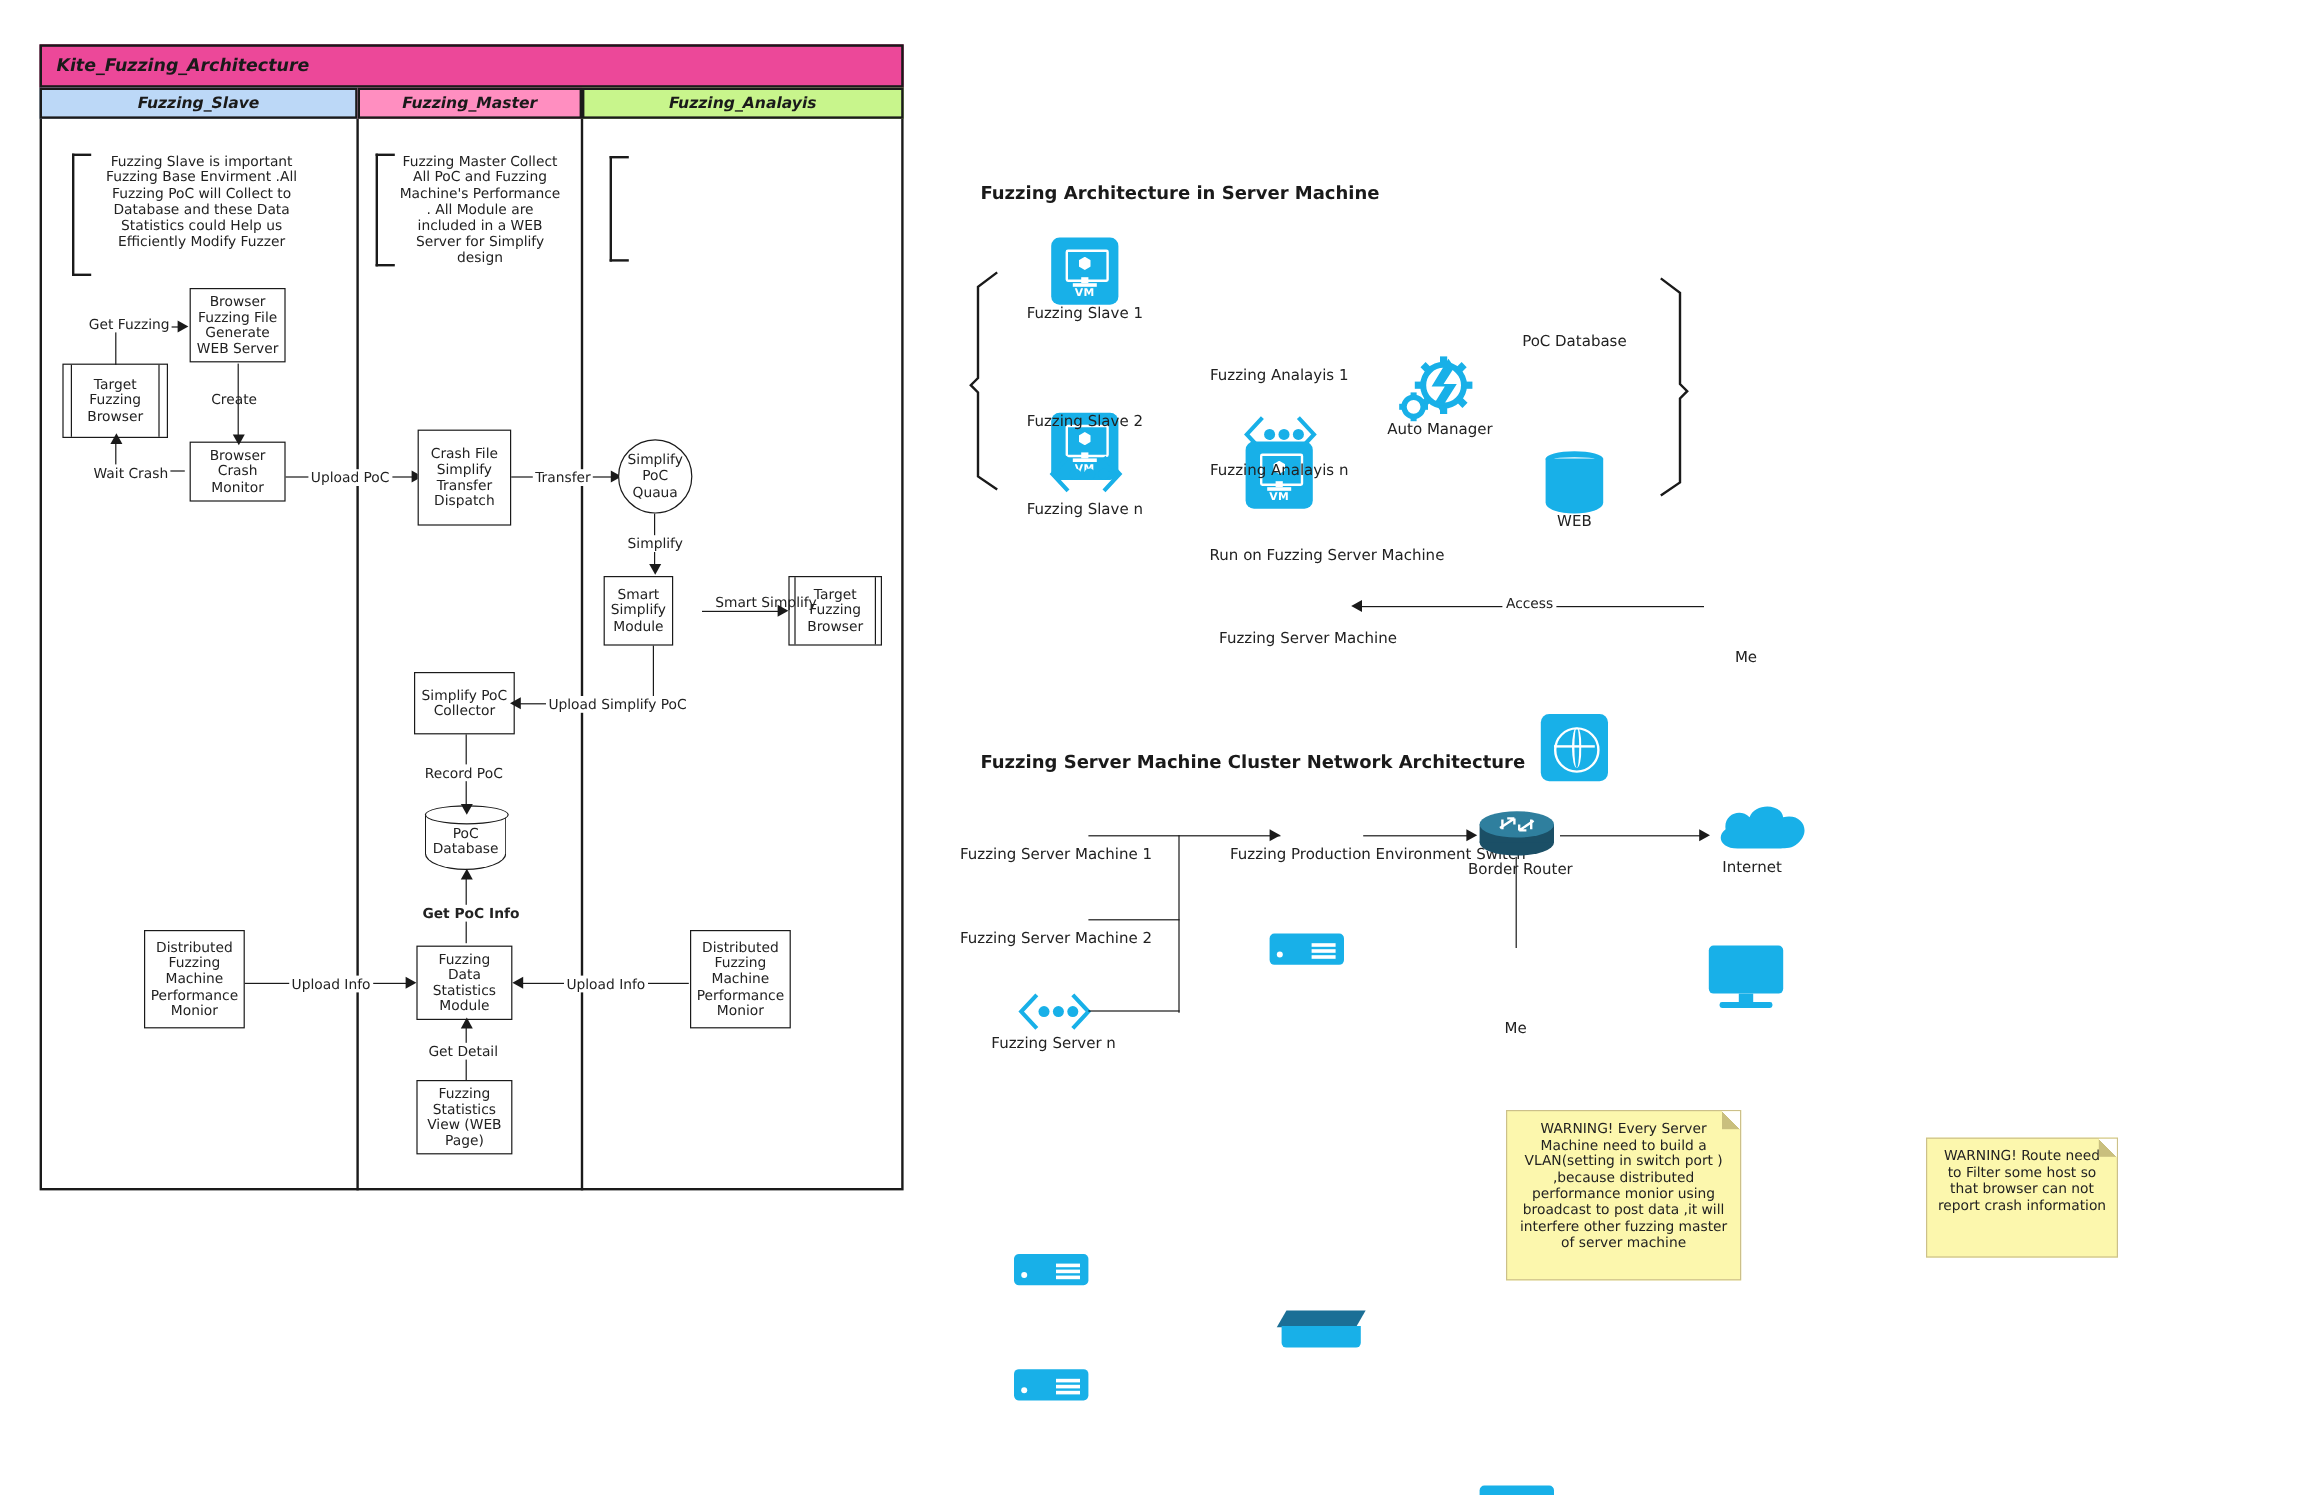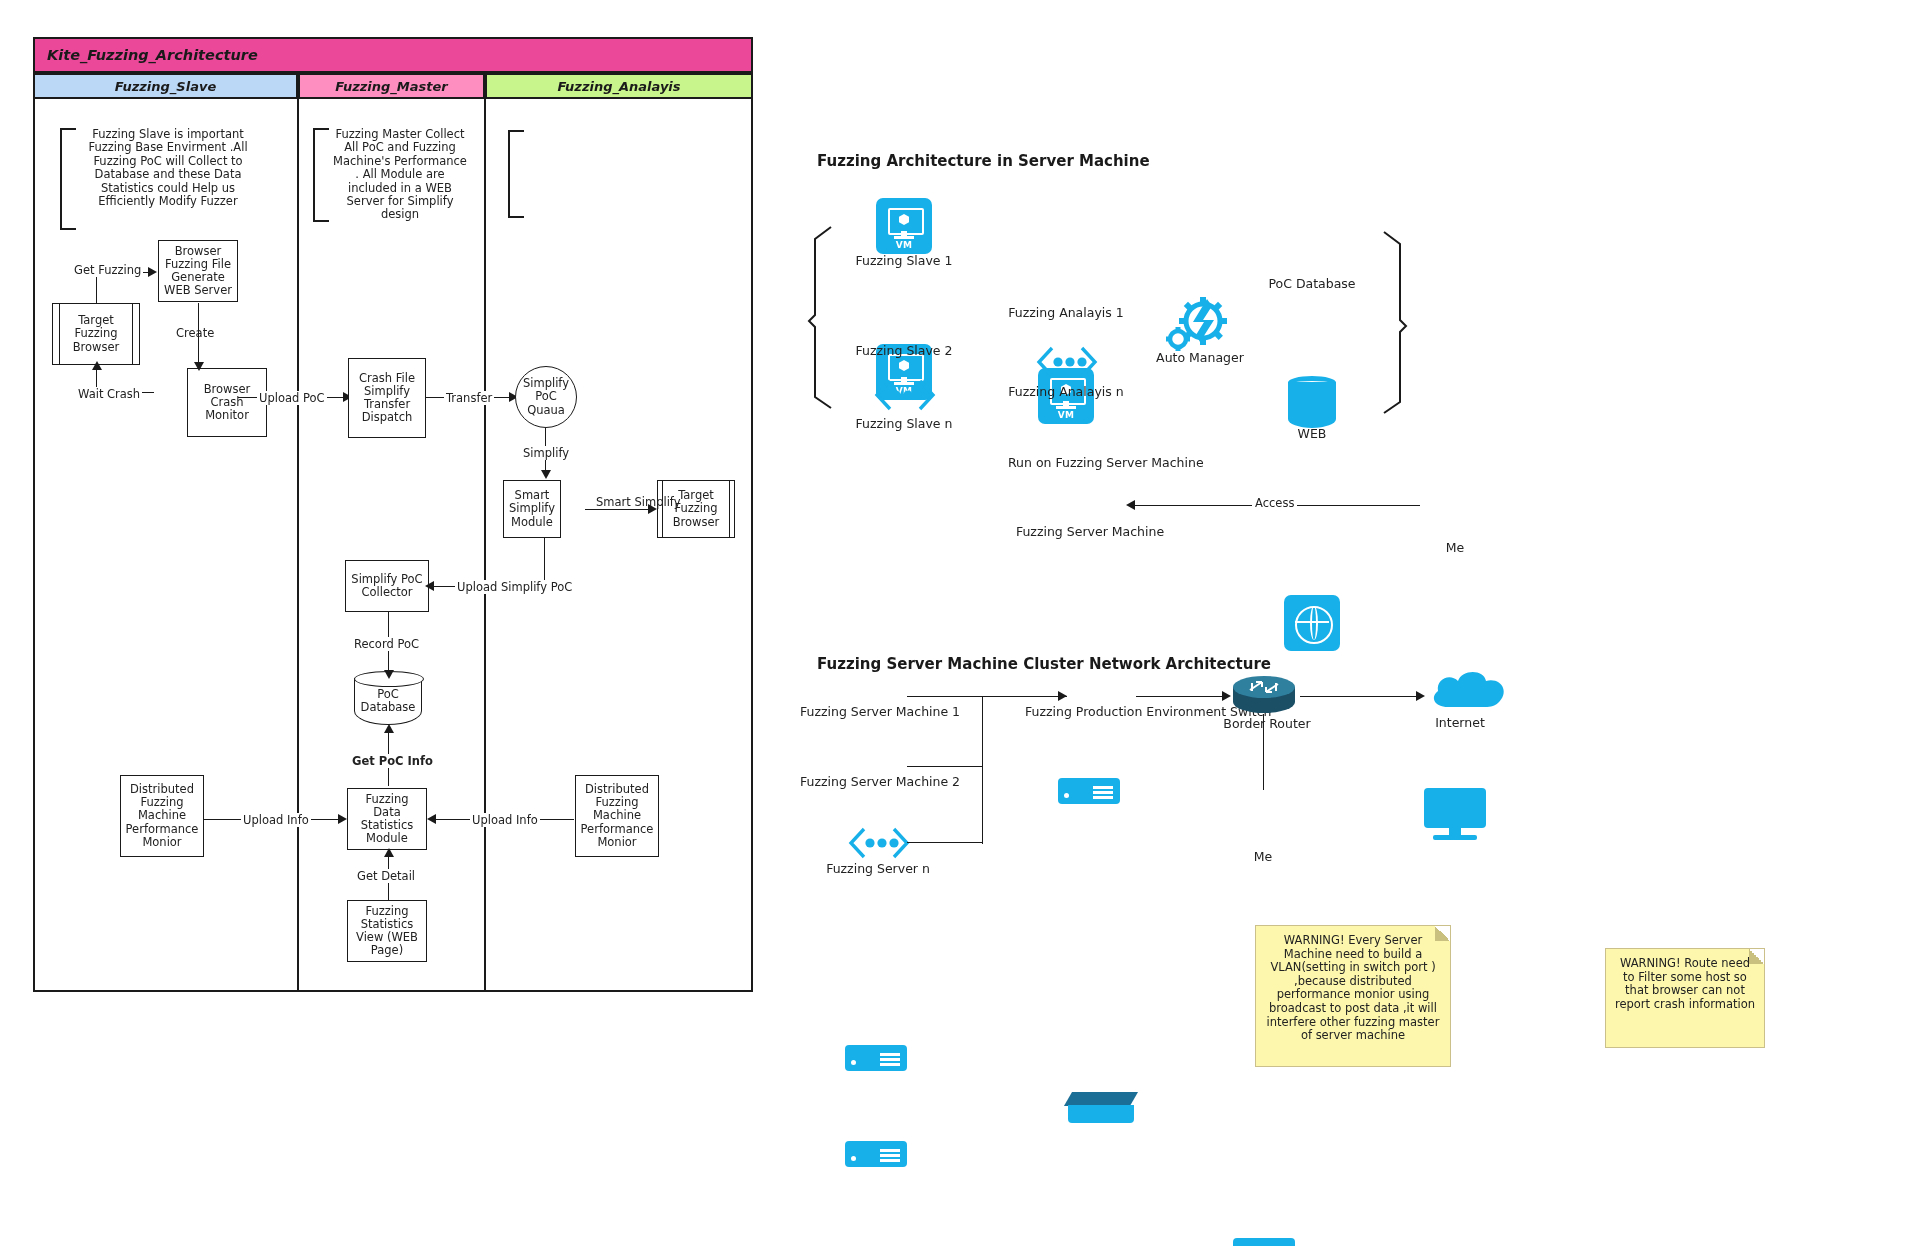"Browser Crash Monitor" div.abs { height: 69px -> 50px; margin-left: 29px -> none }
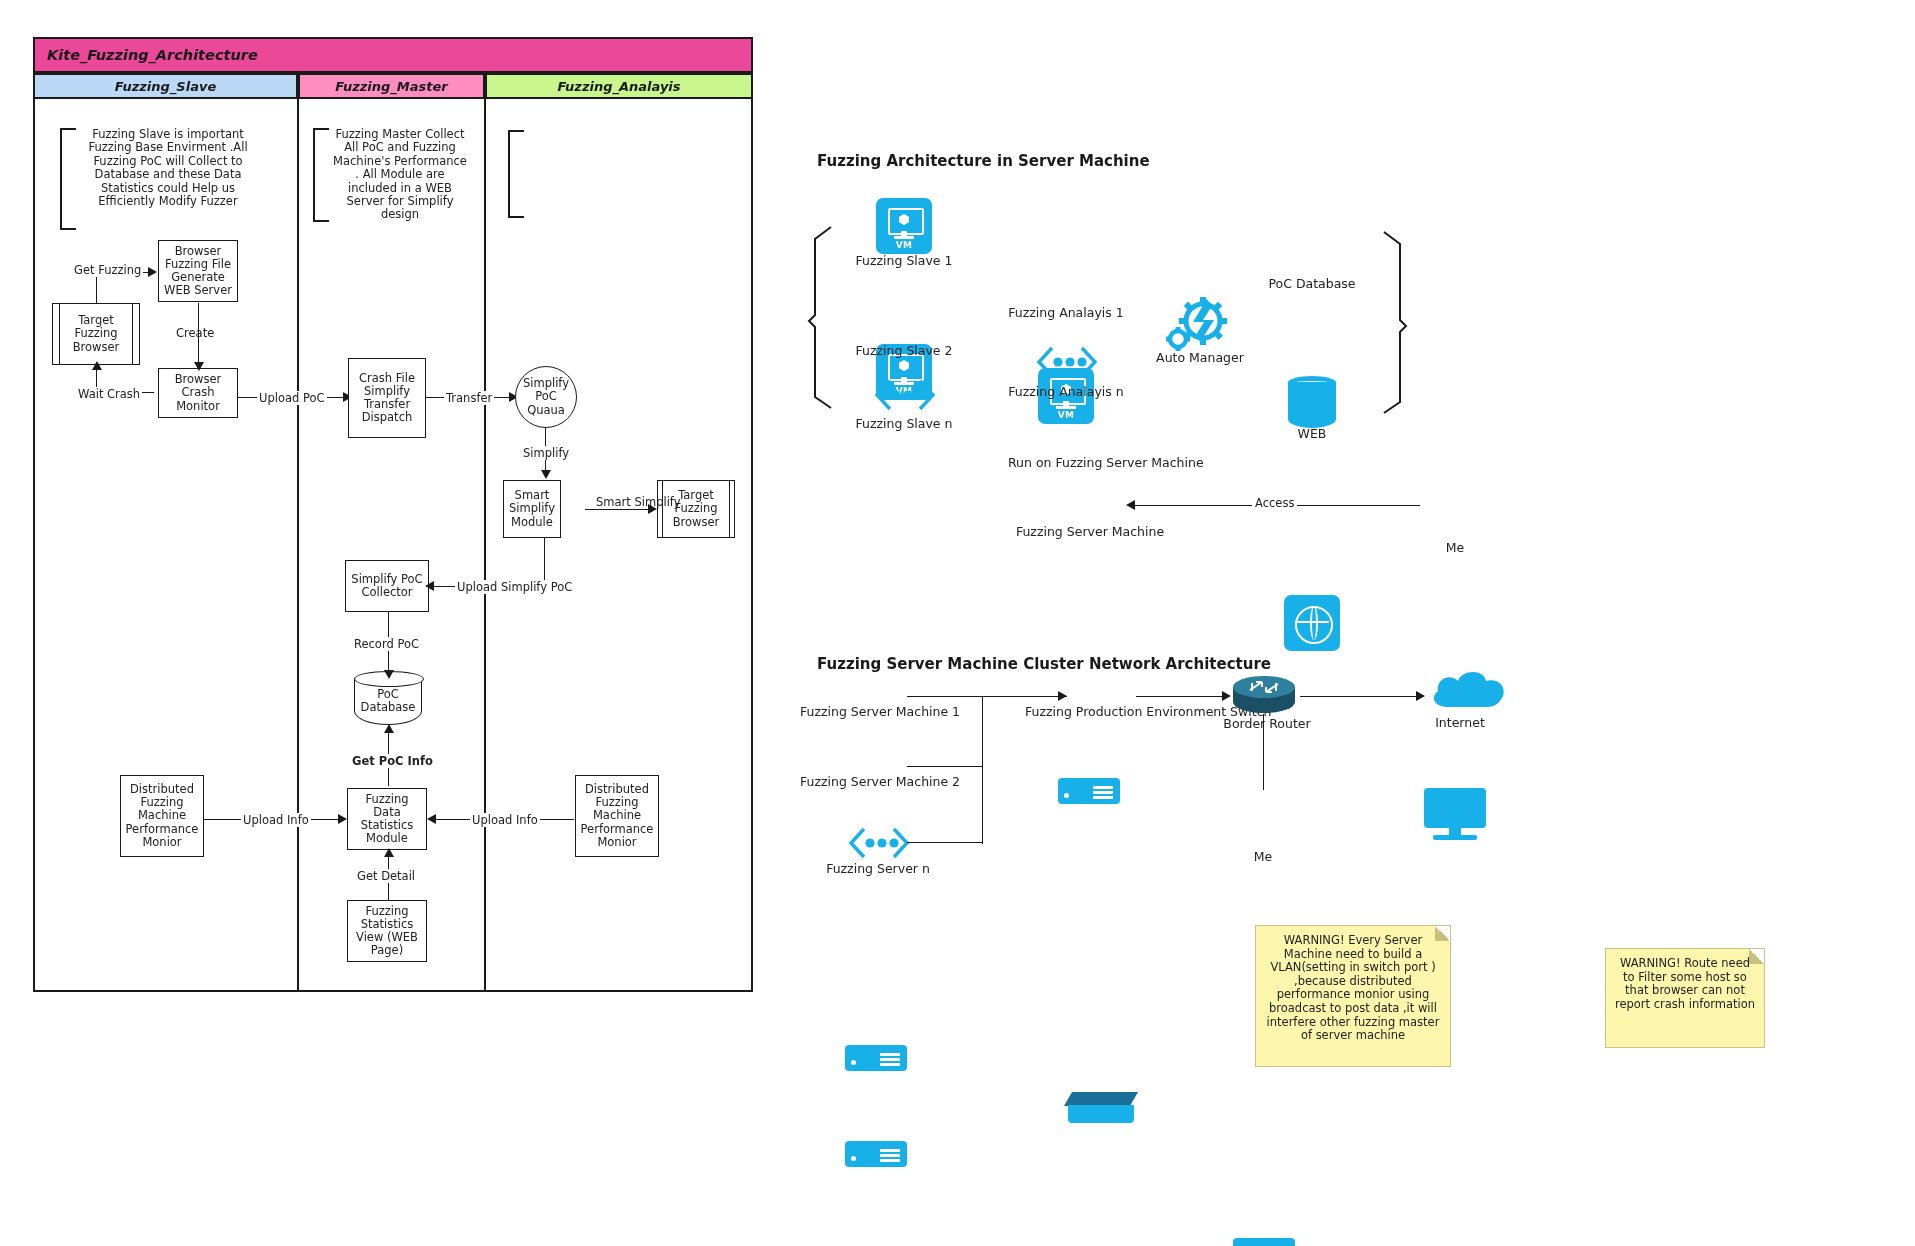"Fuzzing Server Machine Cluster Network" div.abs { margin-top: 29px -> none }
